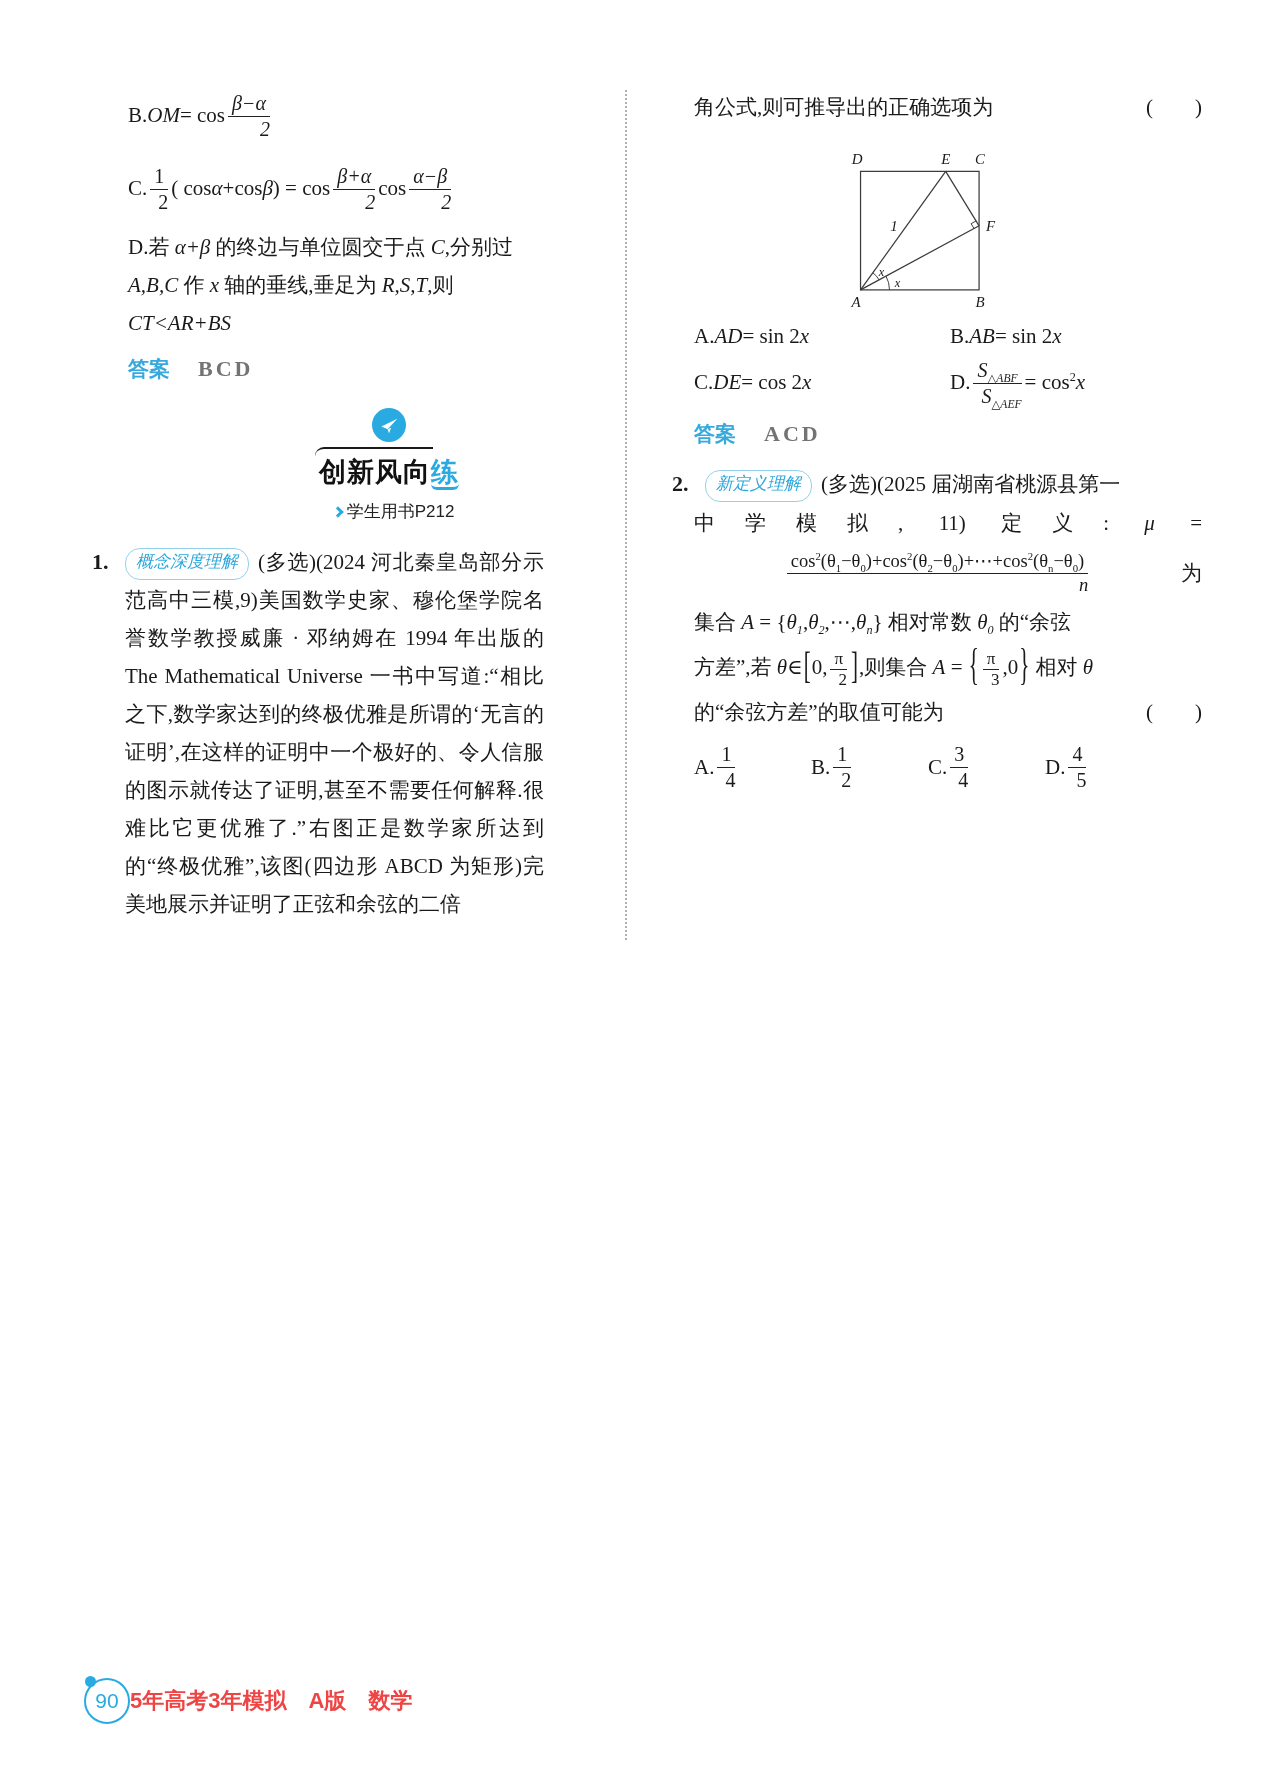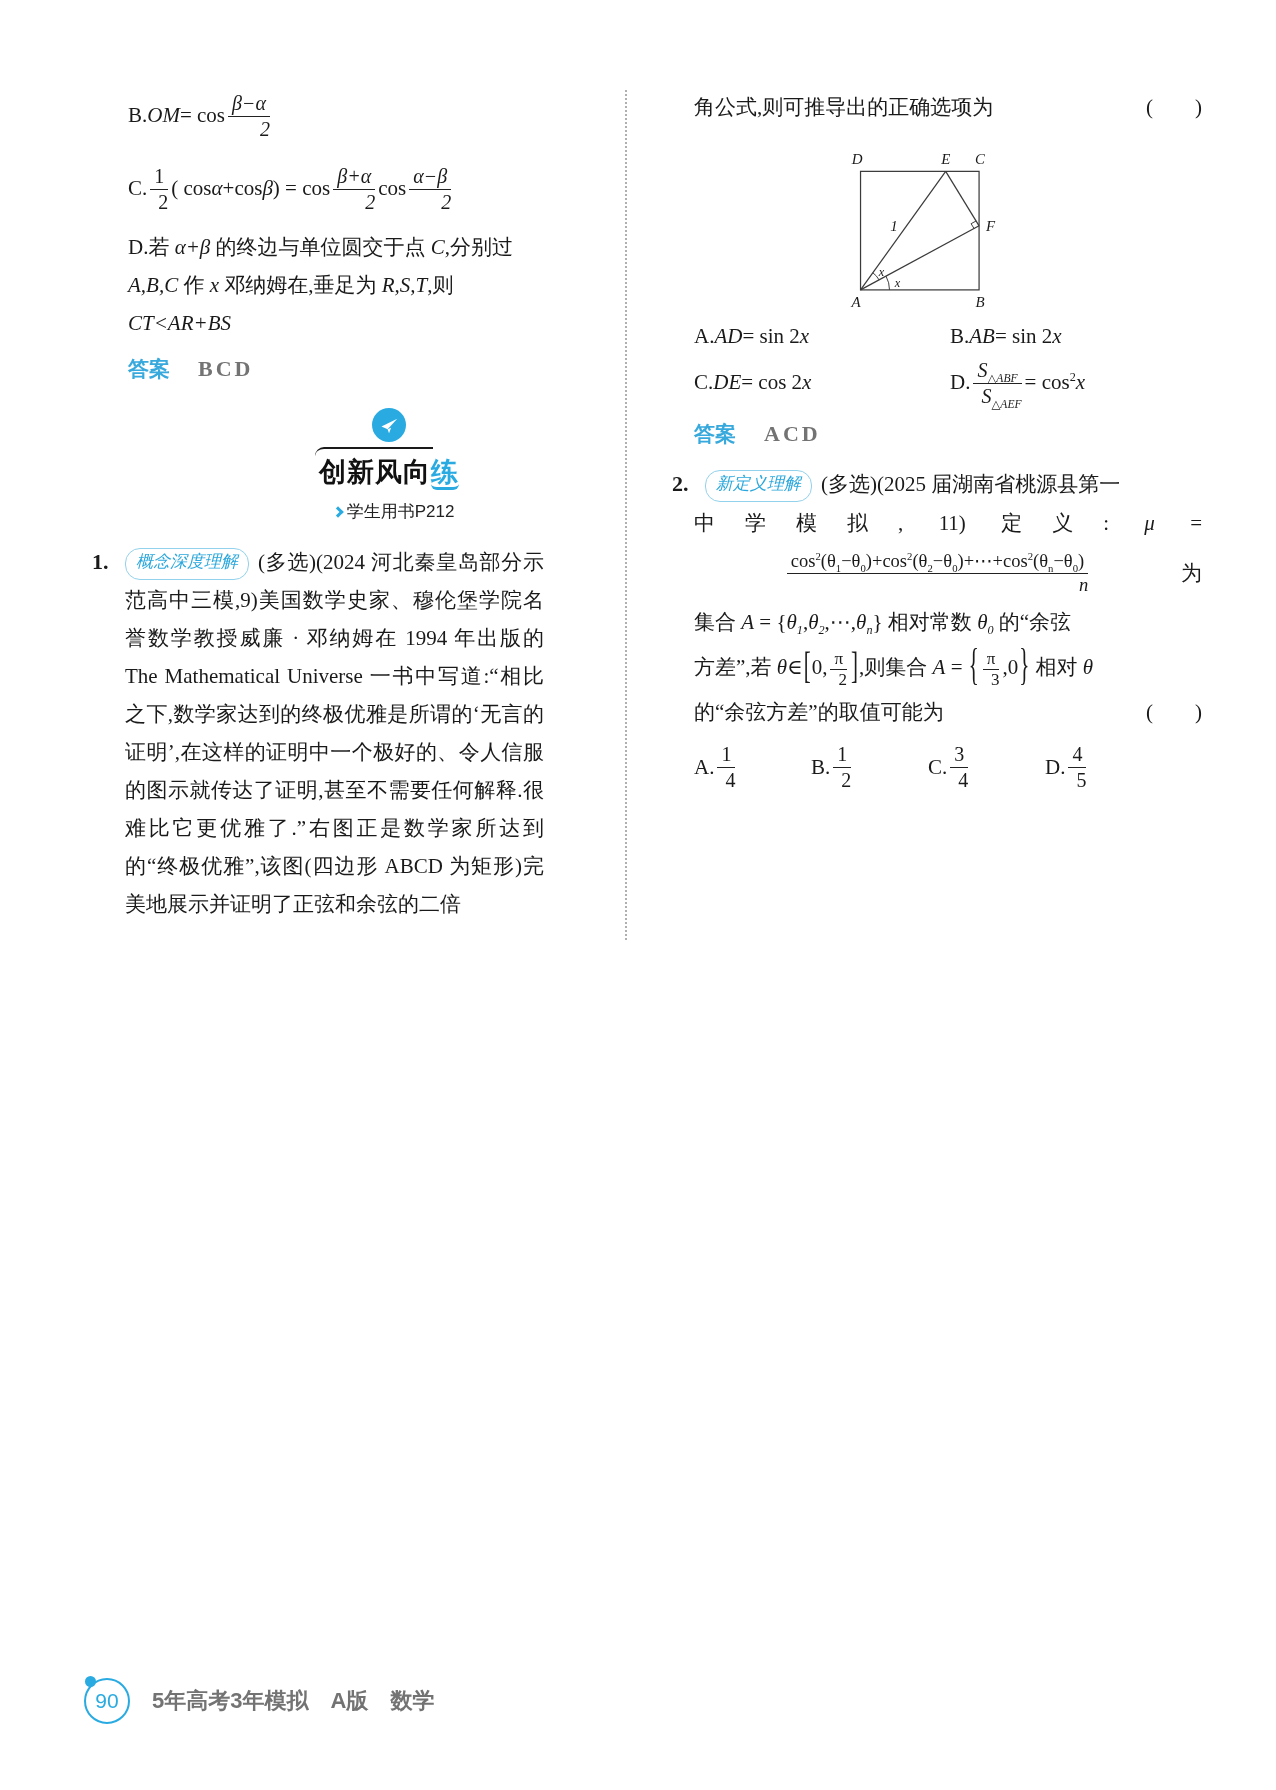"邓纳姆在,垂足为" span { text: 邓纳姆在 -> 轴的垂线 }
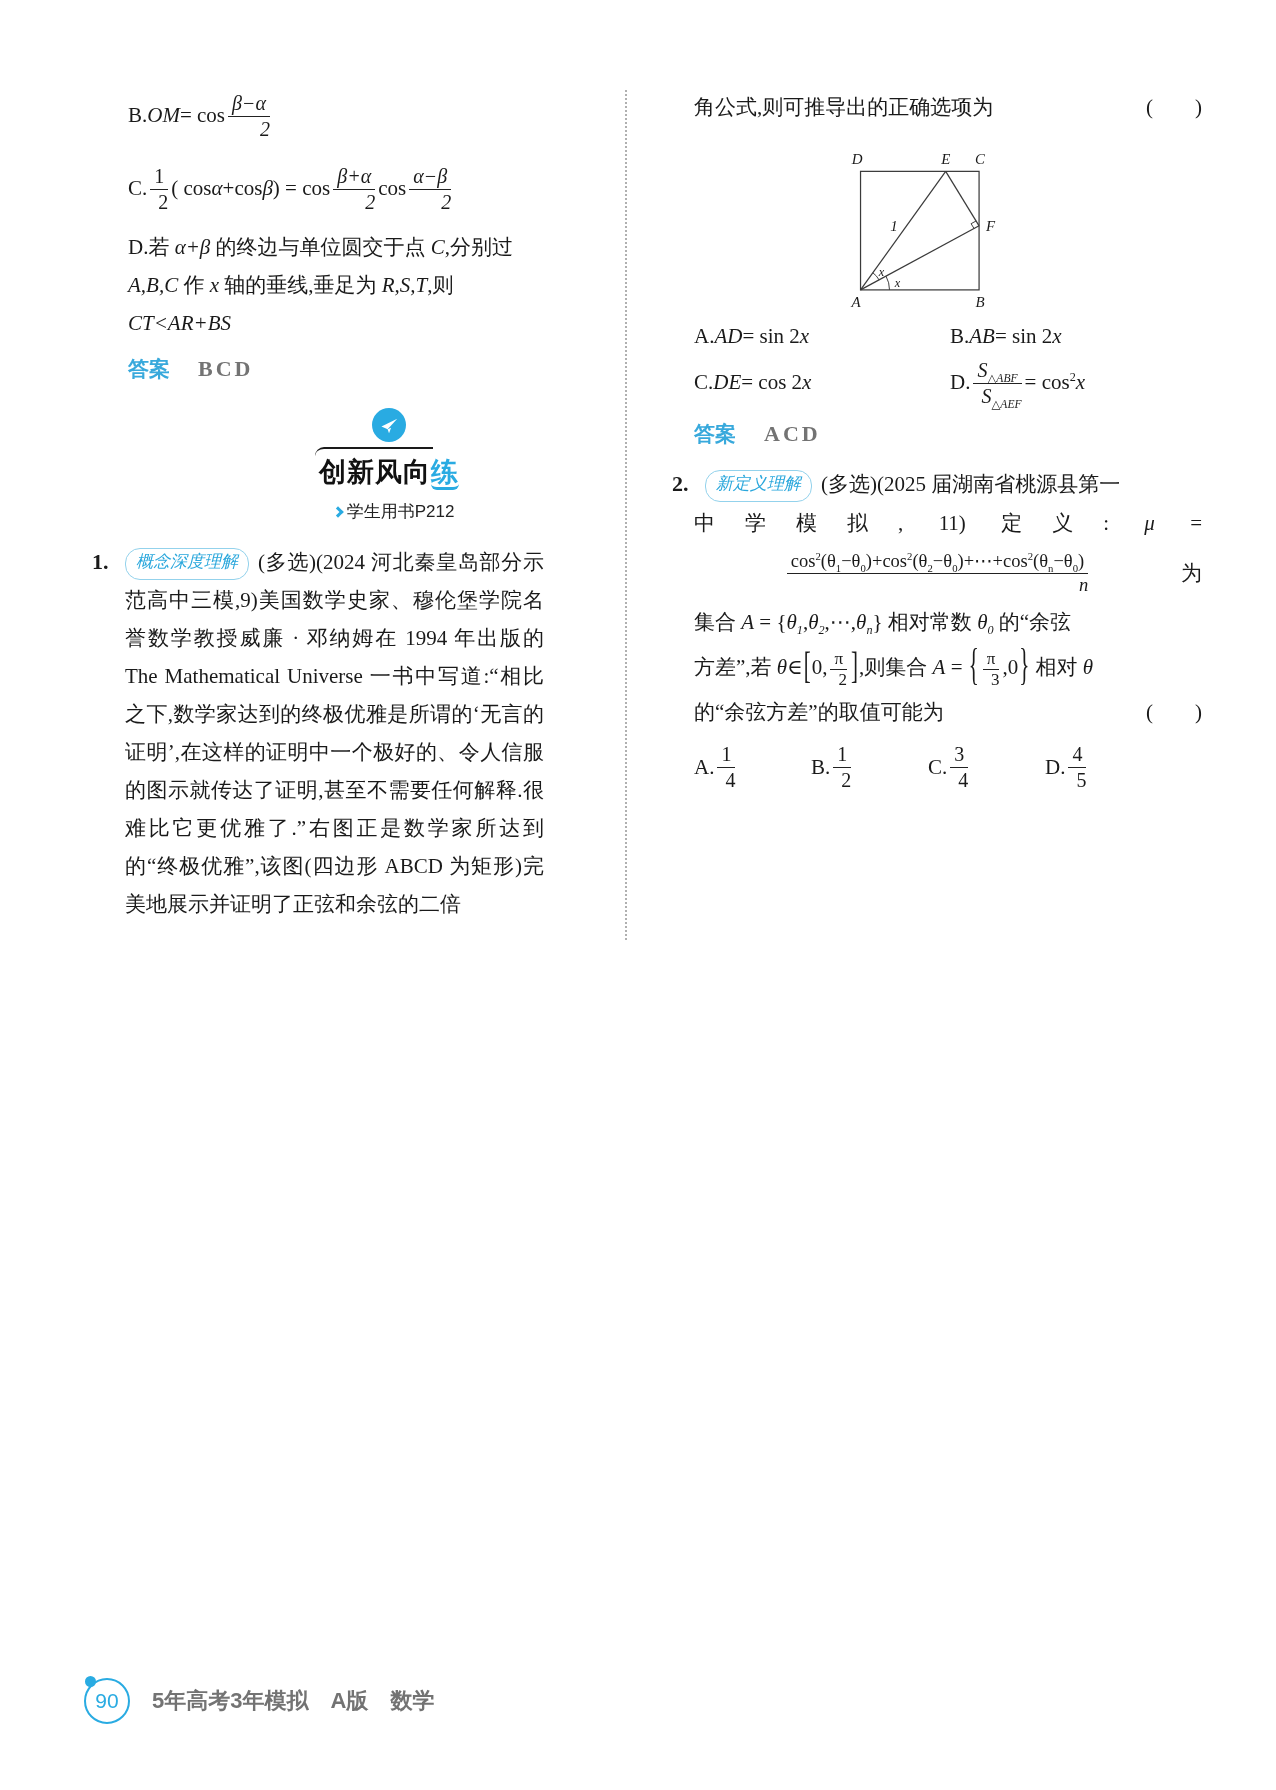"90" .footer { gap: 22px -> none }
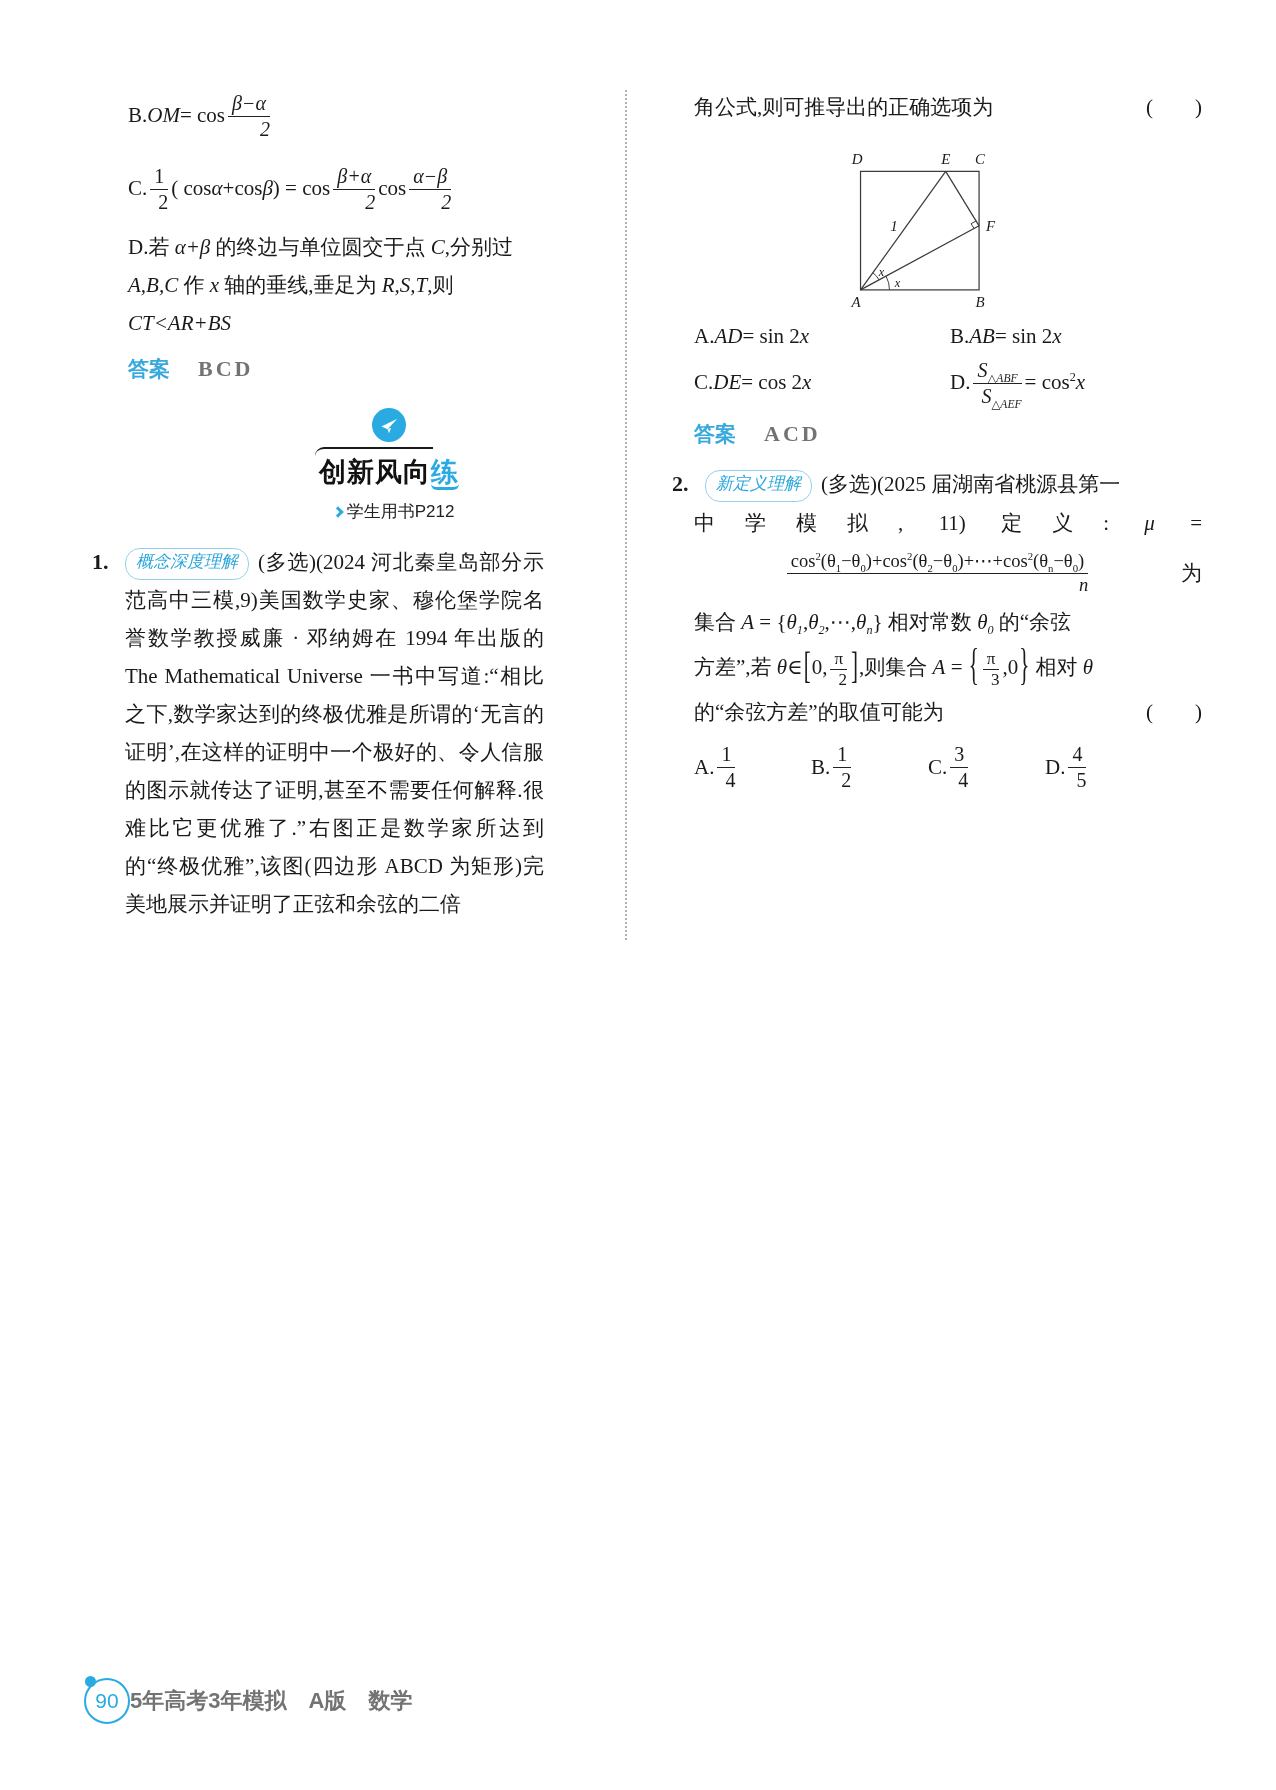"5年高考3年模拟" .footer-title { color: #737373 -> #ef4444 }
